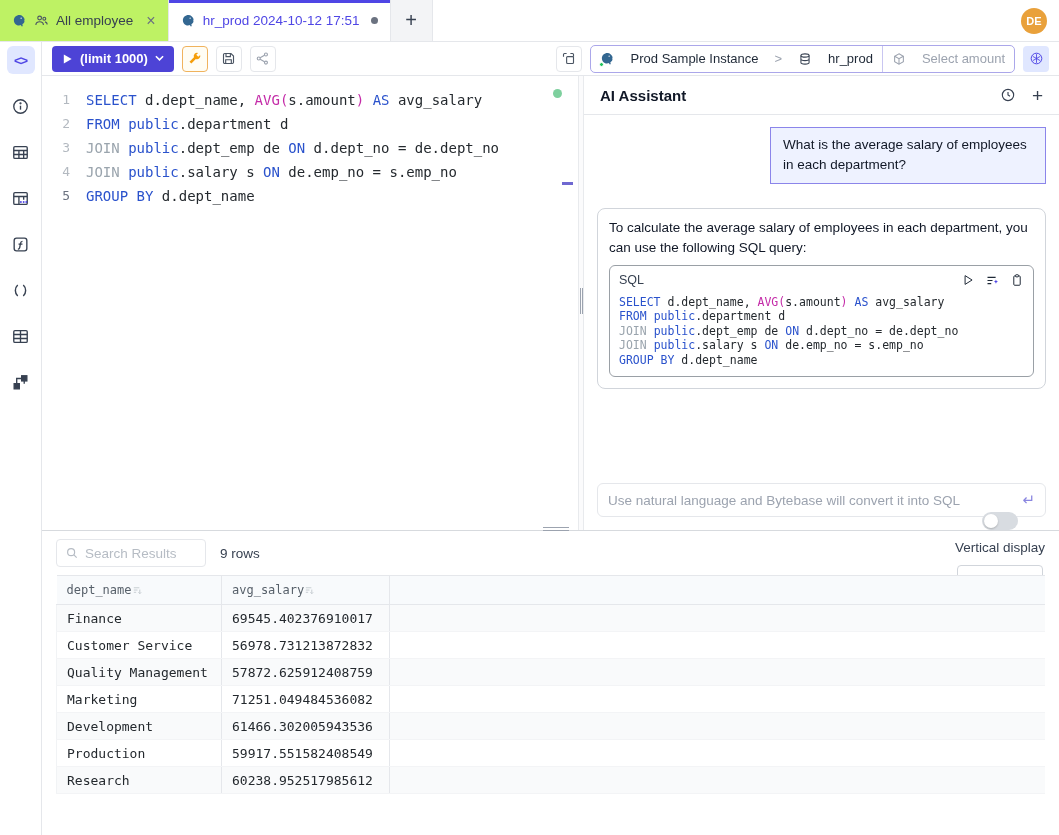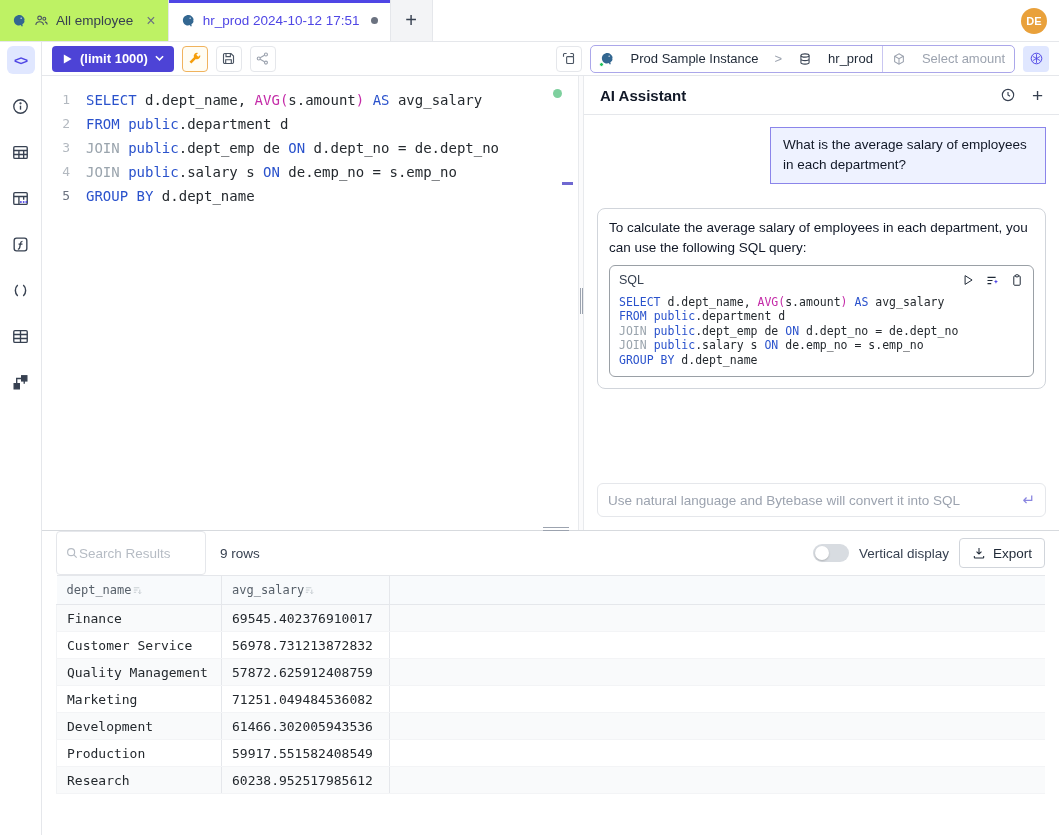"Search Results" .search-box { gap: 0 -> 6px; height: 44px -> 28px }
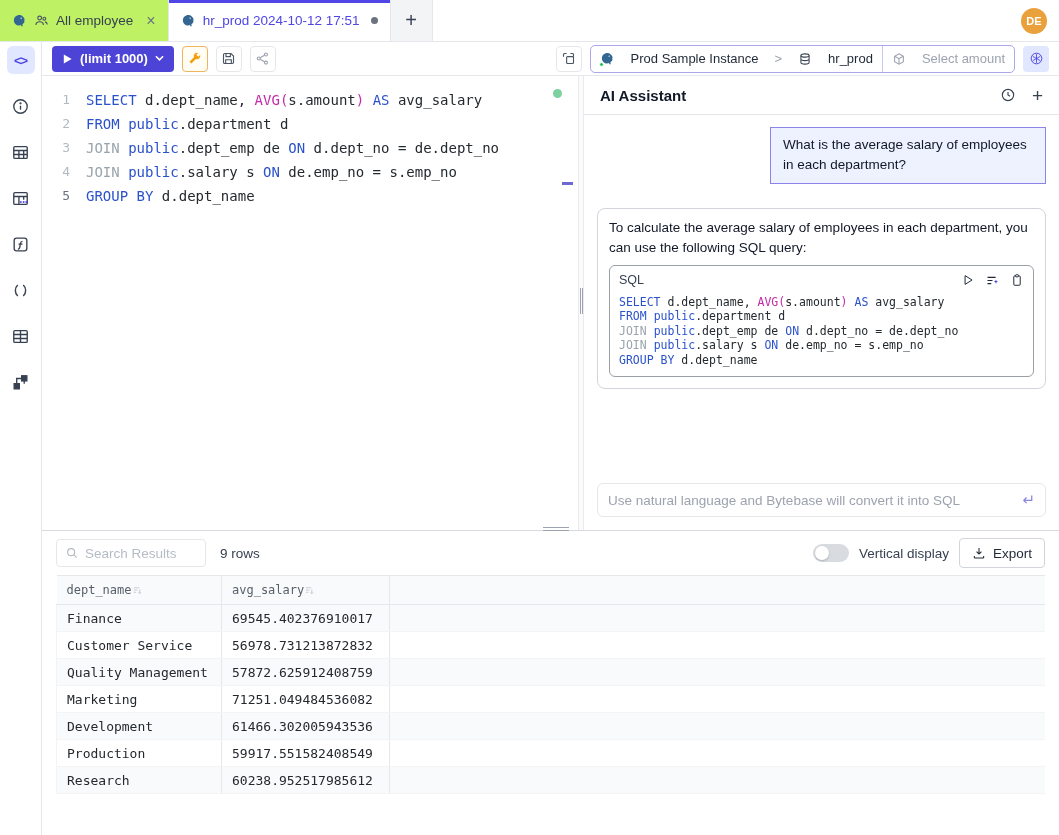"Vertical display" .results-toolbar .right { flex-direction: none -> column }
